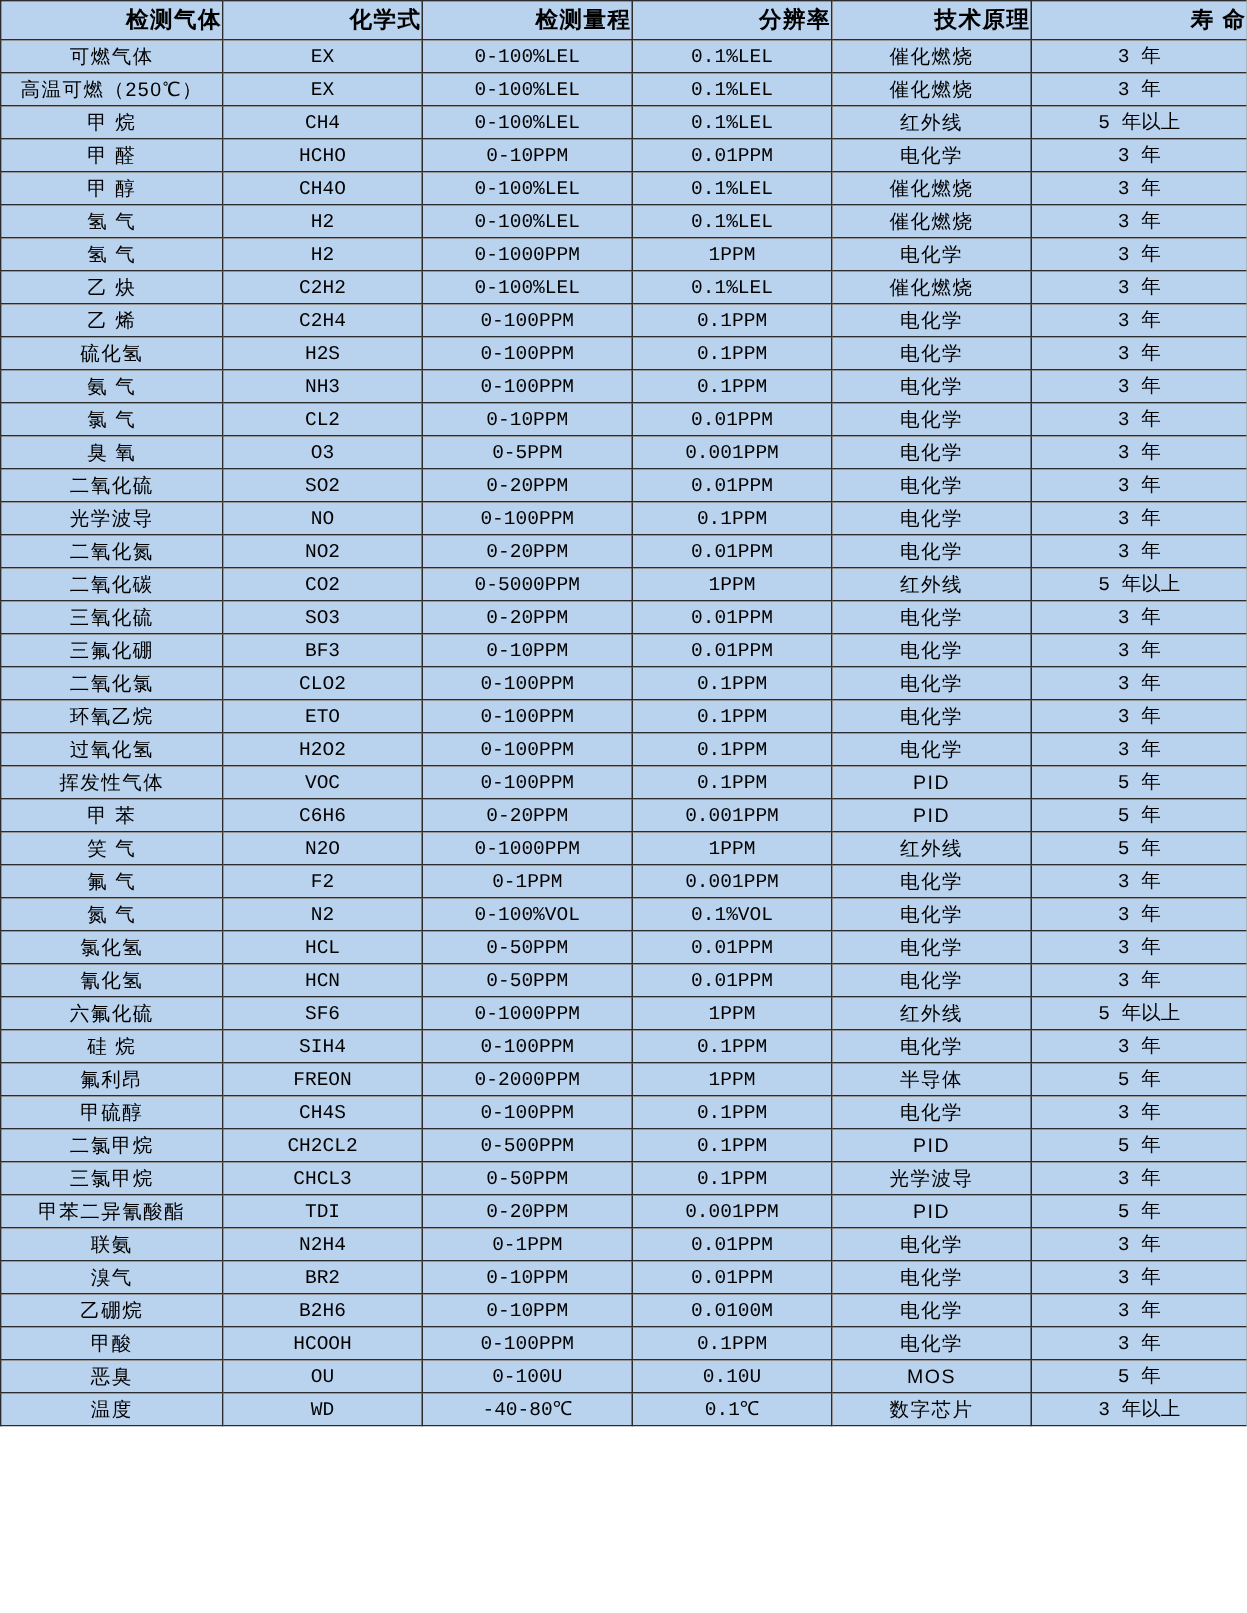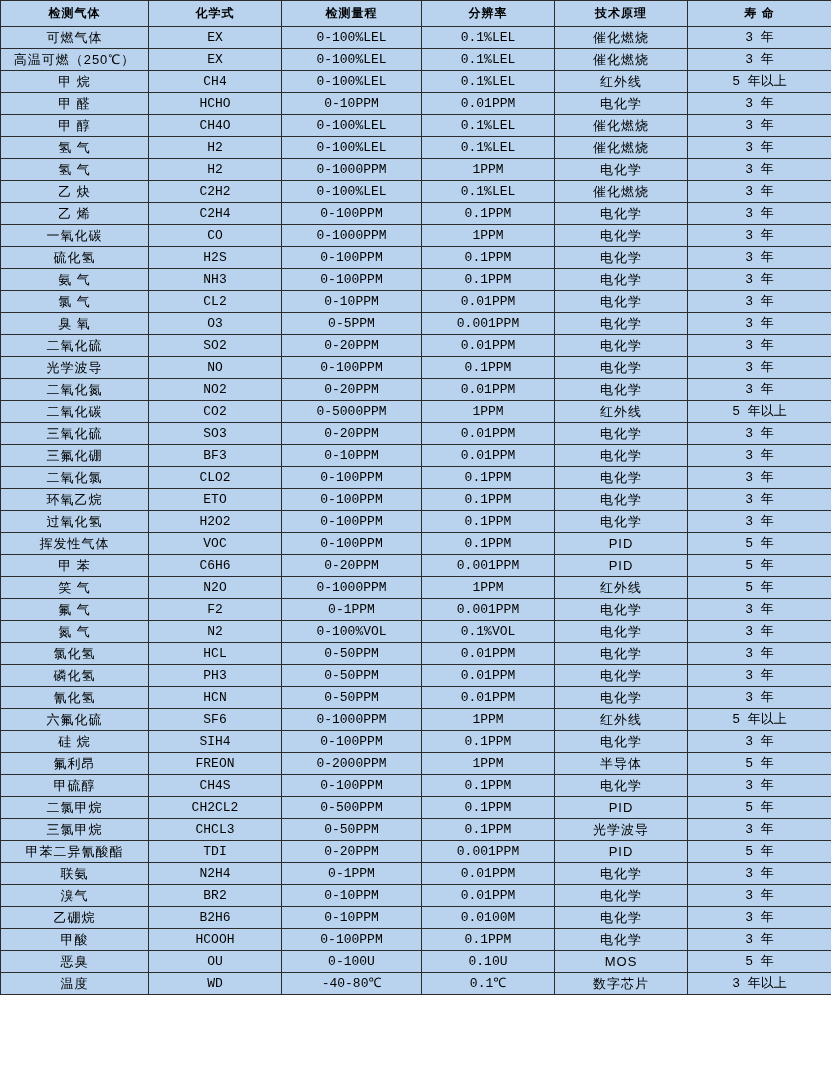"检测气体" table.gas-table thead th { font-size: 12px -> 15px; text-align: none -> right }
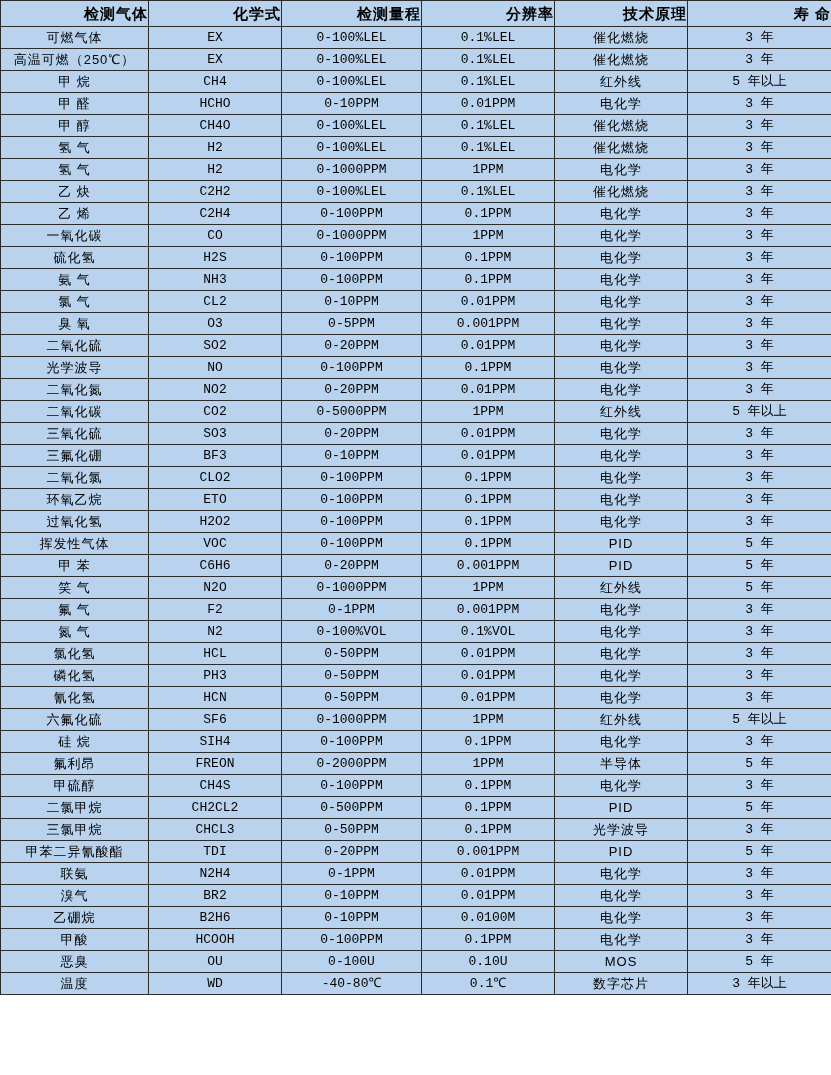"一氧化碳" tr { html: <tr> <td>一氧化碳</td> <td>CO</td> <td>0-1000PPM</td> <td>1PPM</td> <td>电化学</td> <td>3 年</td> </tr> -> none }
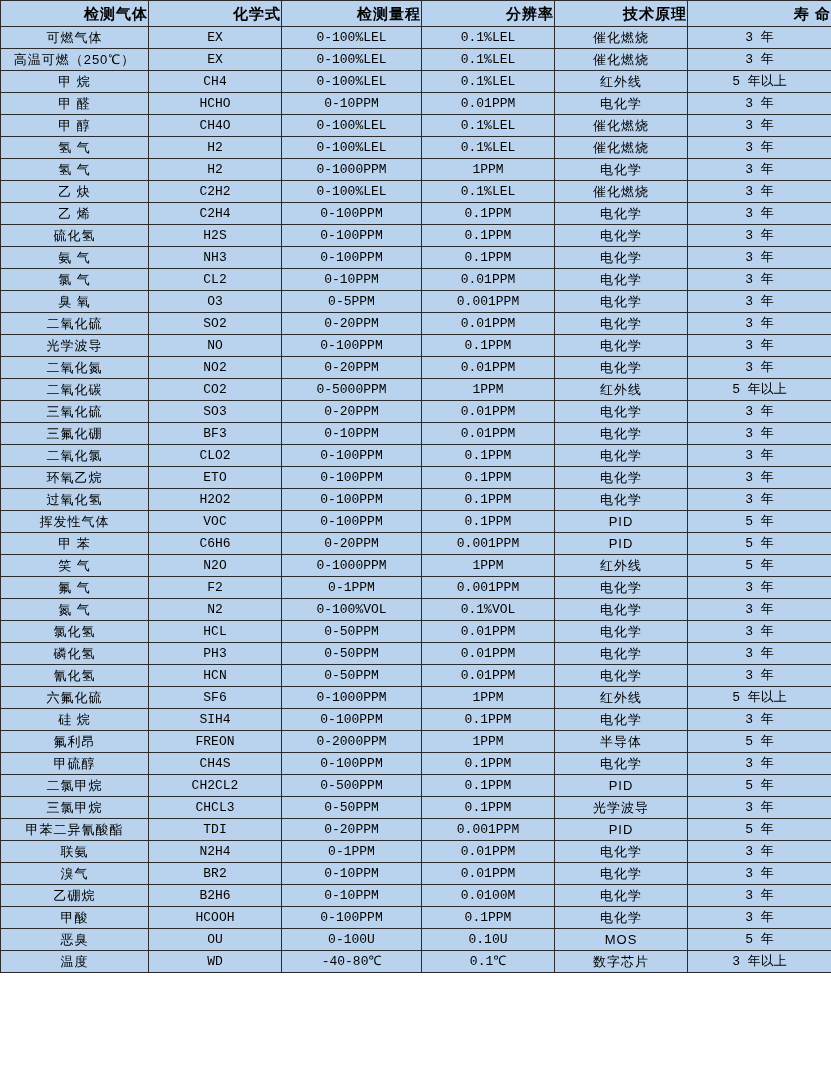"磷化氢" tr { html: <tr> <td>磷化氢</td> <td>PH3</td> <td>0-50PPM</td> <td>0.01PPM</td> <td>电化学</td> <td>3 年</td> </tr> -> none }
